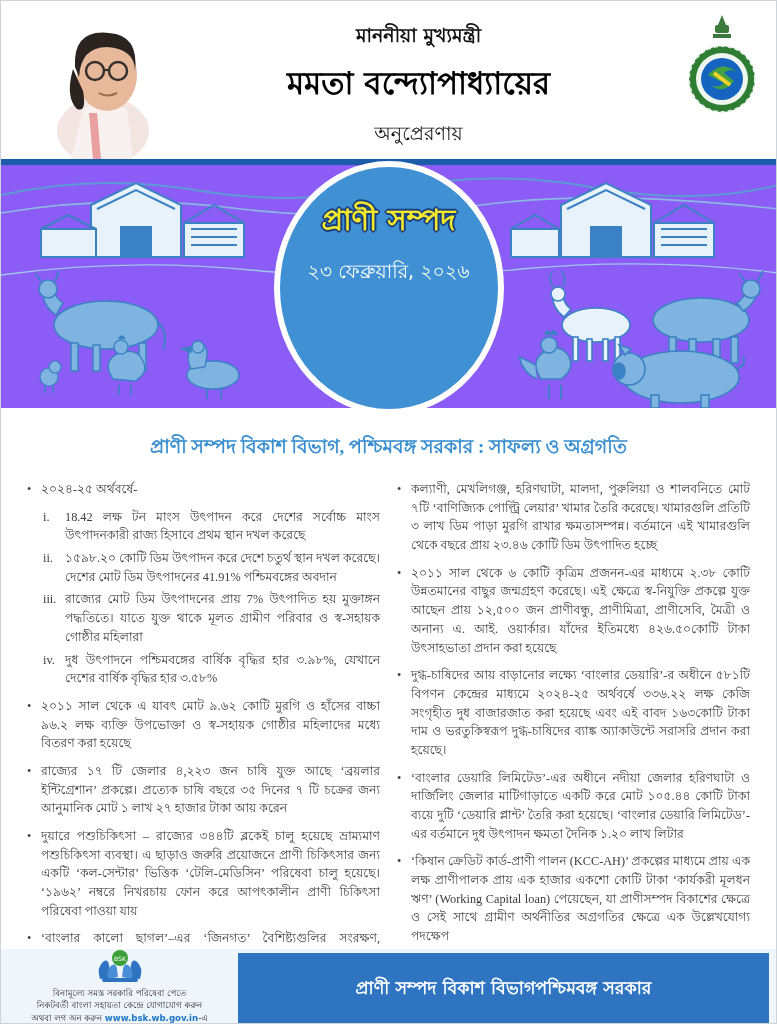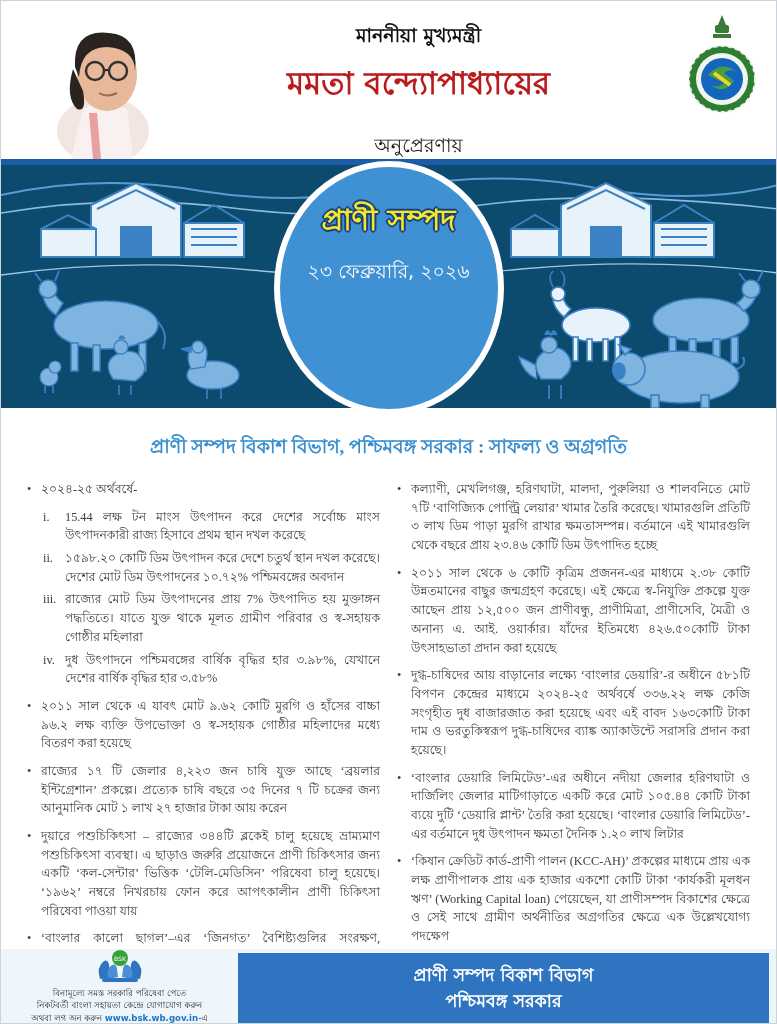"মমতা বন্দ্যোপাধ্যায়ের" .h-name { color: #b91c1c -> #000000 }
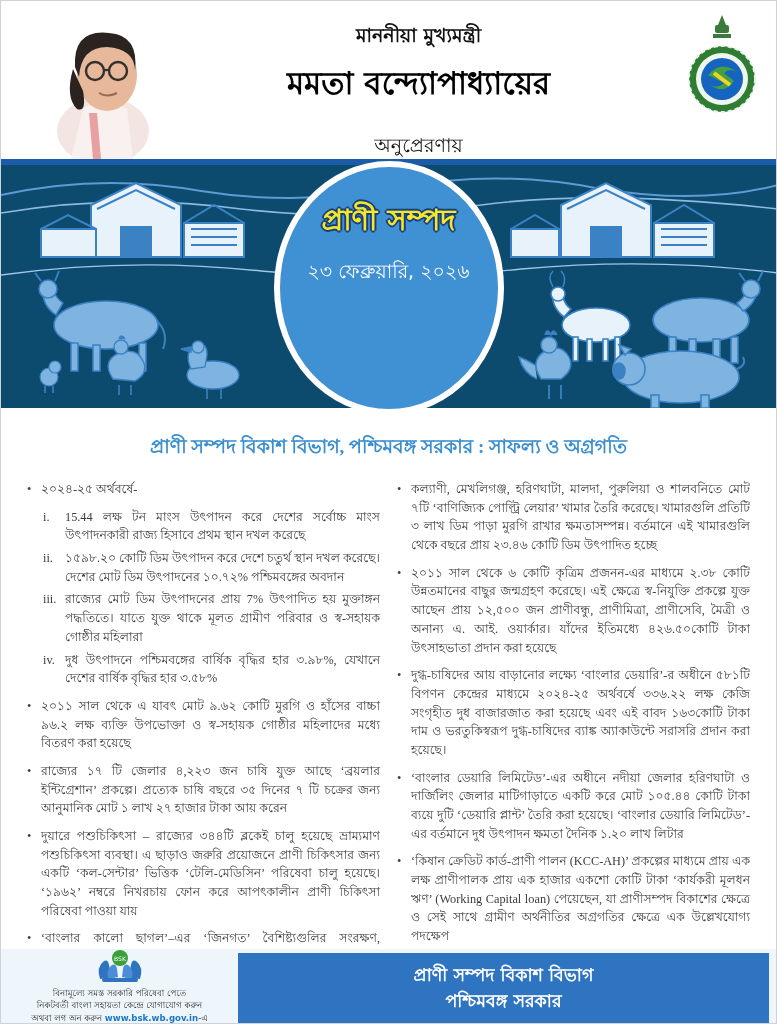"অনুপ্রেরণায়" .h-insp { margin-top: 20px -> 8px }
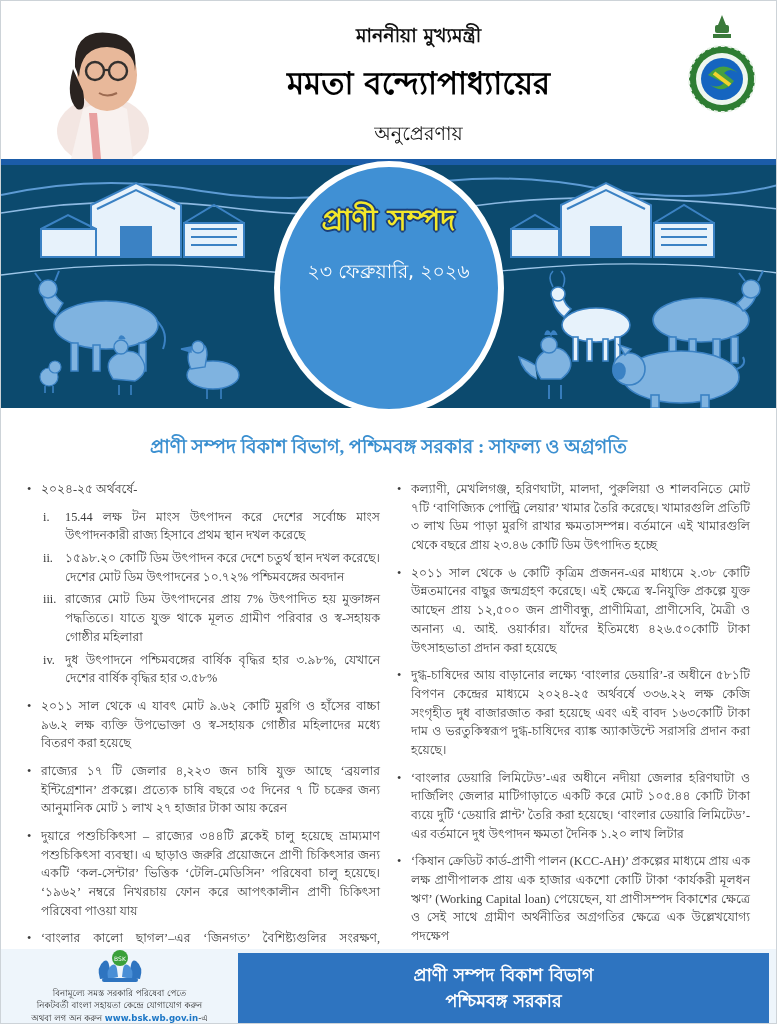"প্রাণী সম্পদ" .banner { background: #0c4a6e -> #8b5cf6 }
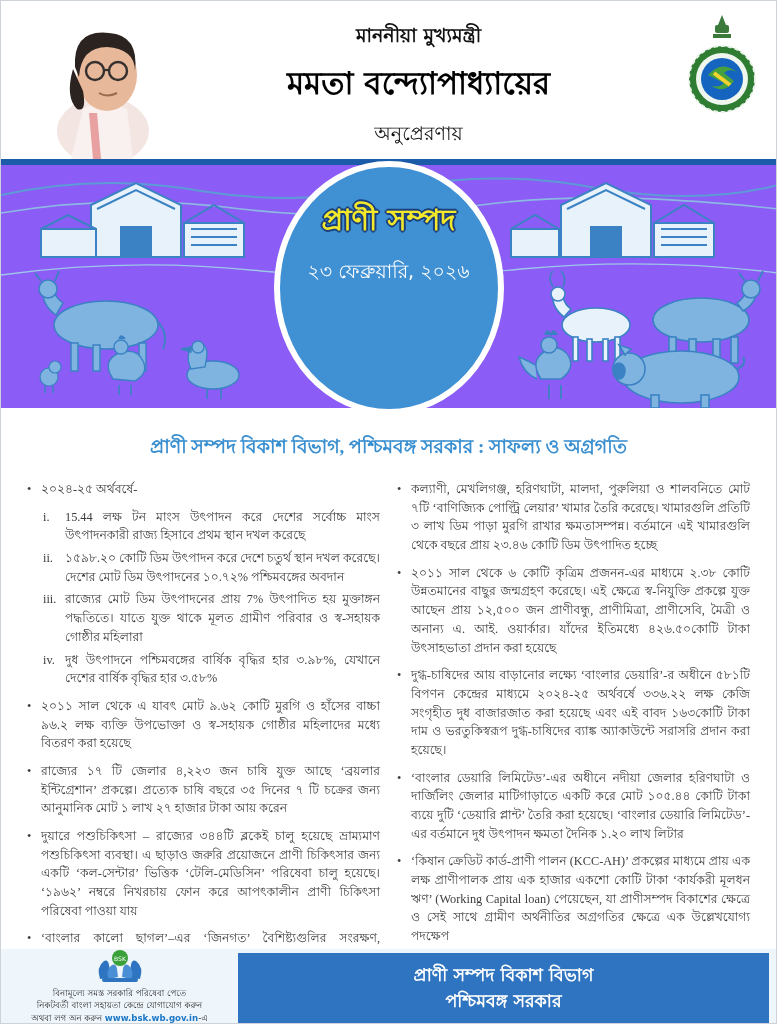"15.44 লক্ষ টন মাংস উৎপাদন" span.stext { text: 15.44 -> 18.42 }
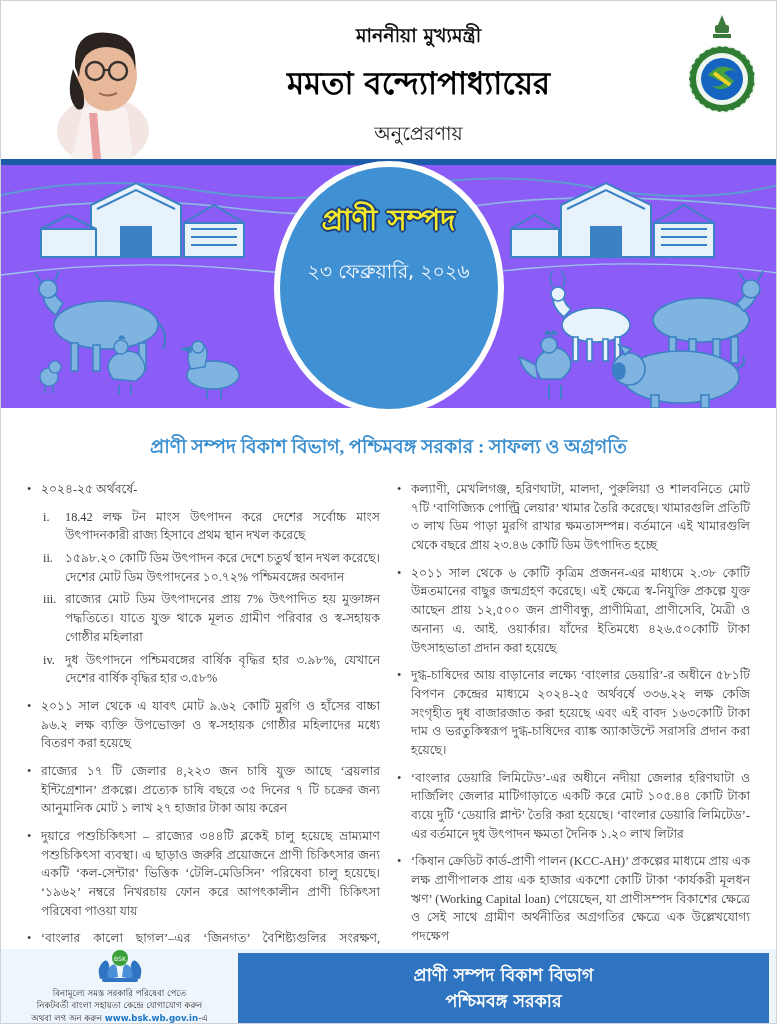"১৫৯৮.২০ কোটি ডিম উৎপাদন করে" span.stext { text: ১০.৭২% -> 41.91% }
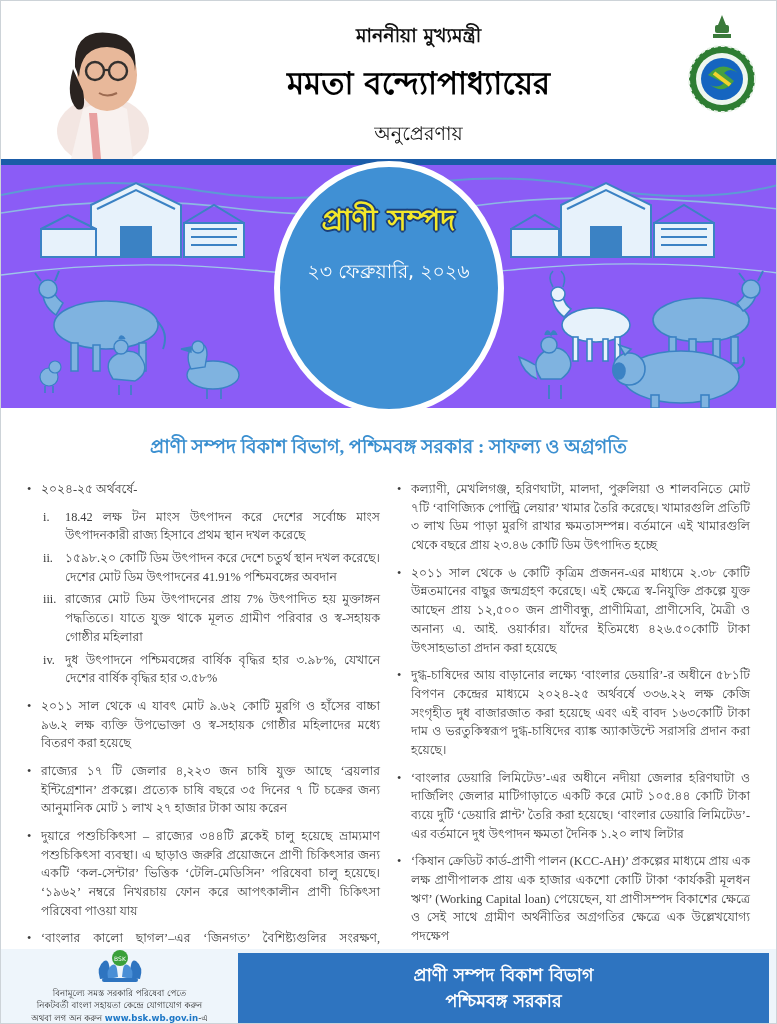"প্রাণী সম্পদ বিকাশ বিভাগ" .dept-box { flex-direction: column -> row }
